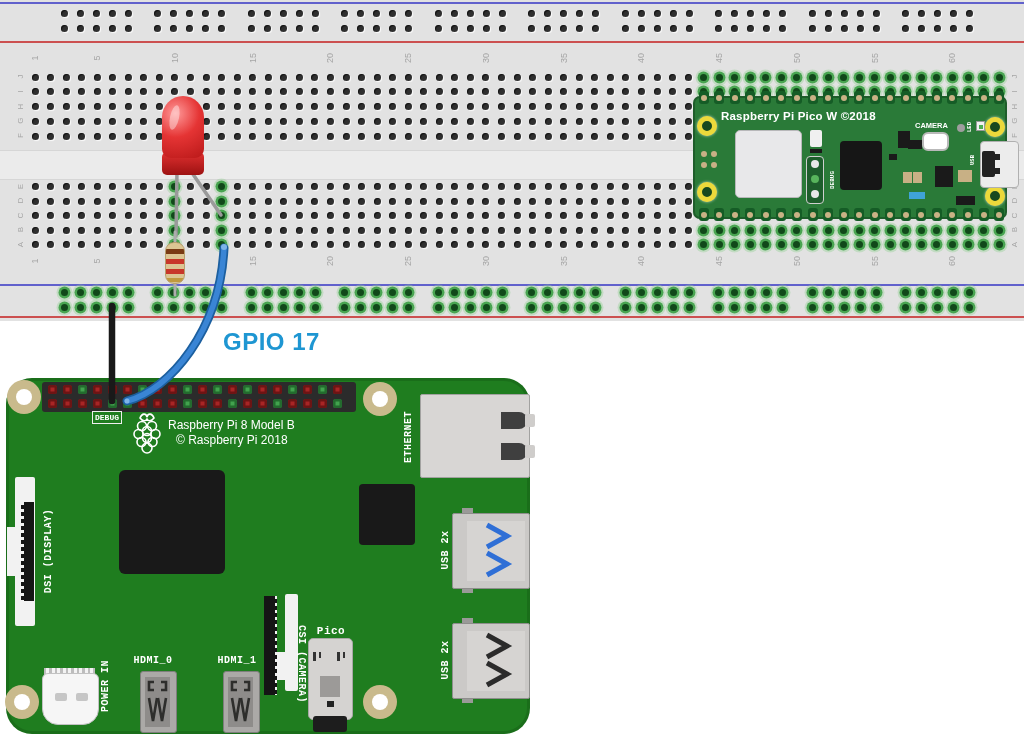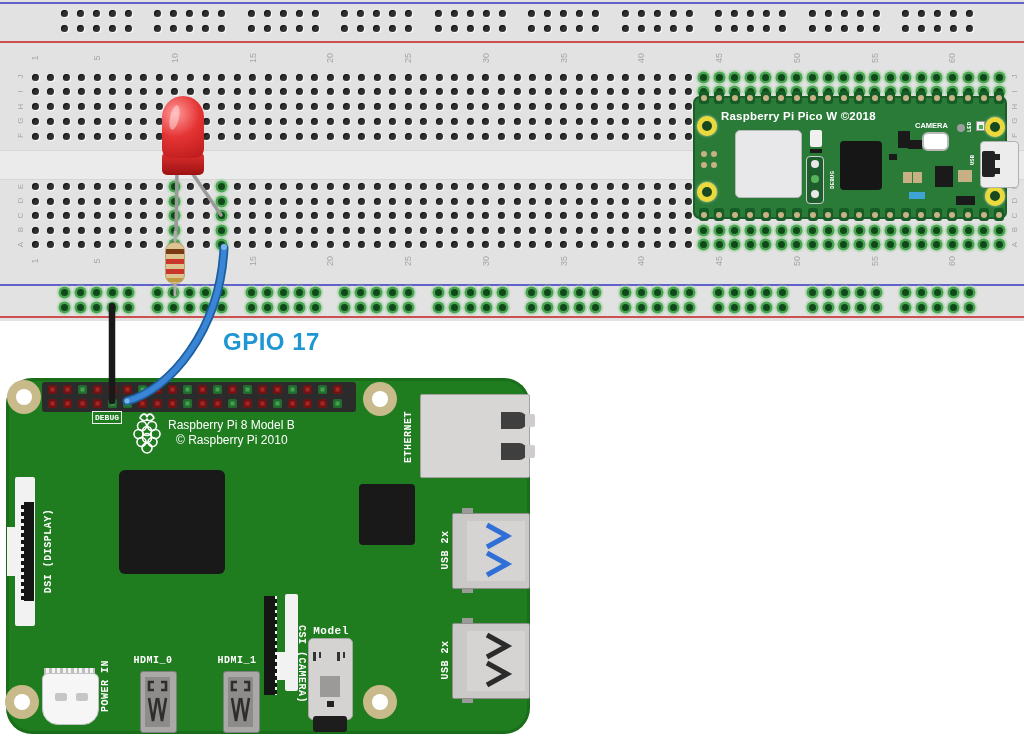"© Raspberry Pi 2010" div.abs { text: 2010 -> 2018 }
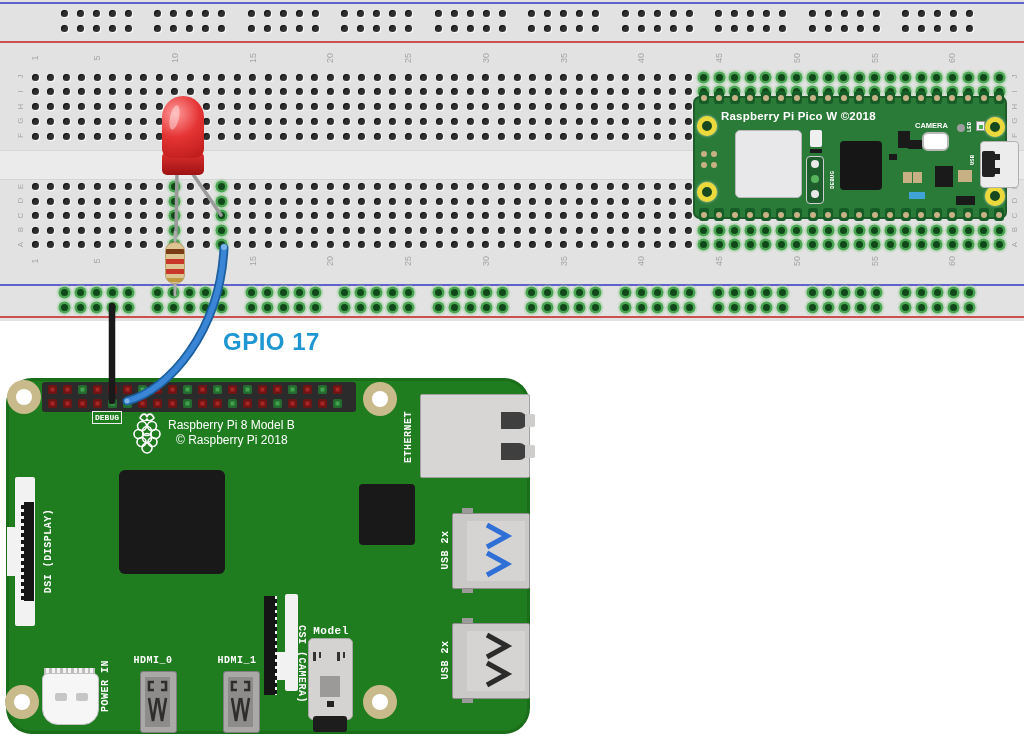"Model" div.hl { text: Model -> Pico }
